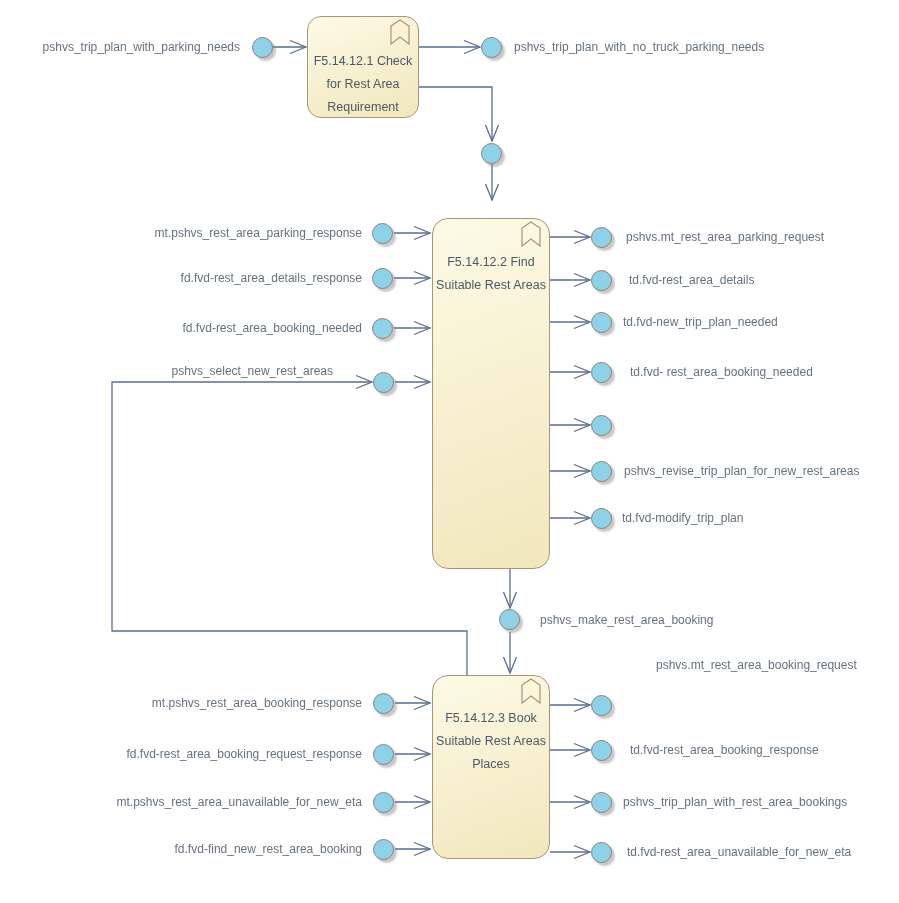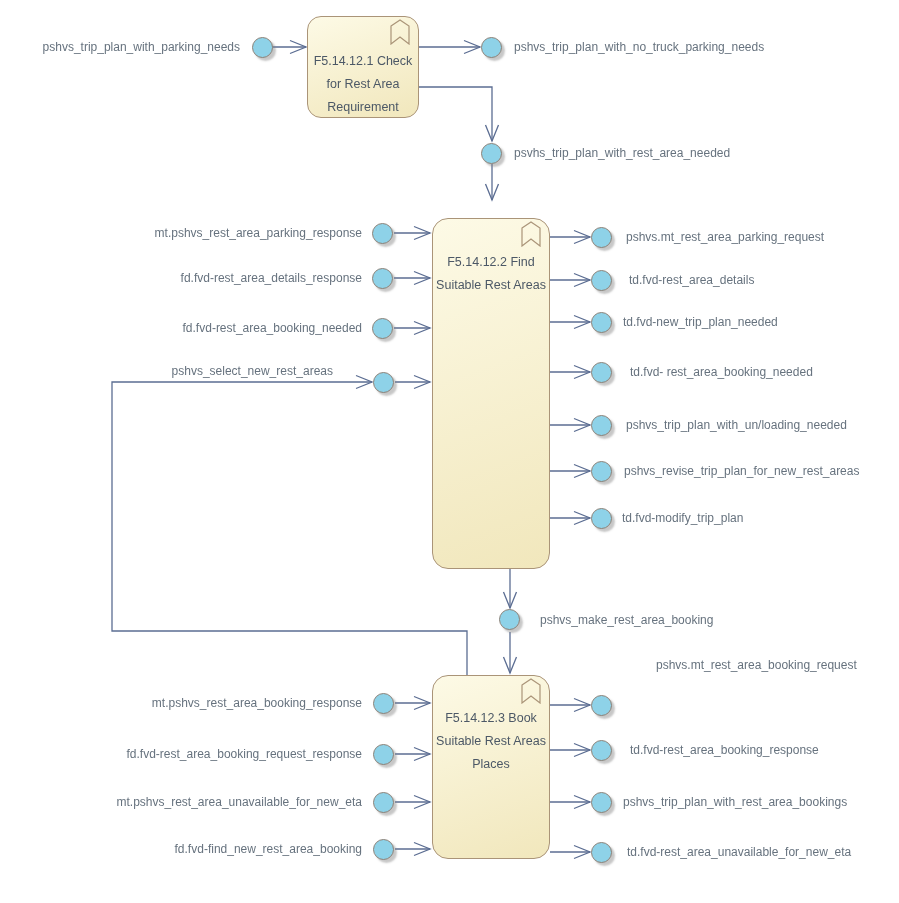"psvhs_trip_plan_with_rest_area_needed" div.lbl { html: <div>psvhs_trip_plan_with_rest_area_needed</div> -> none }
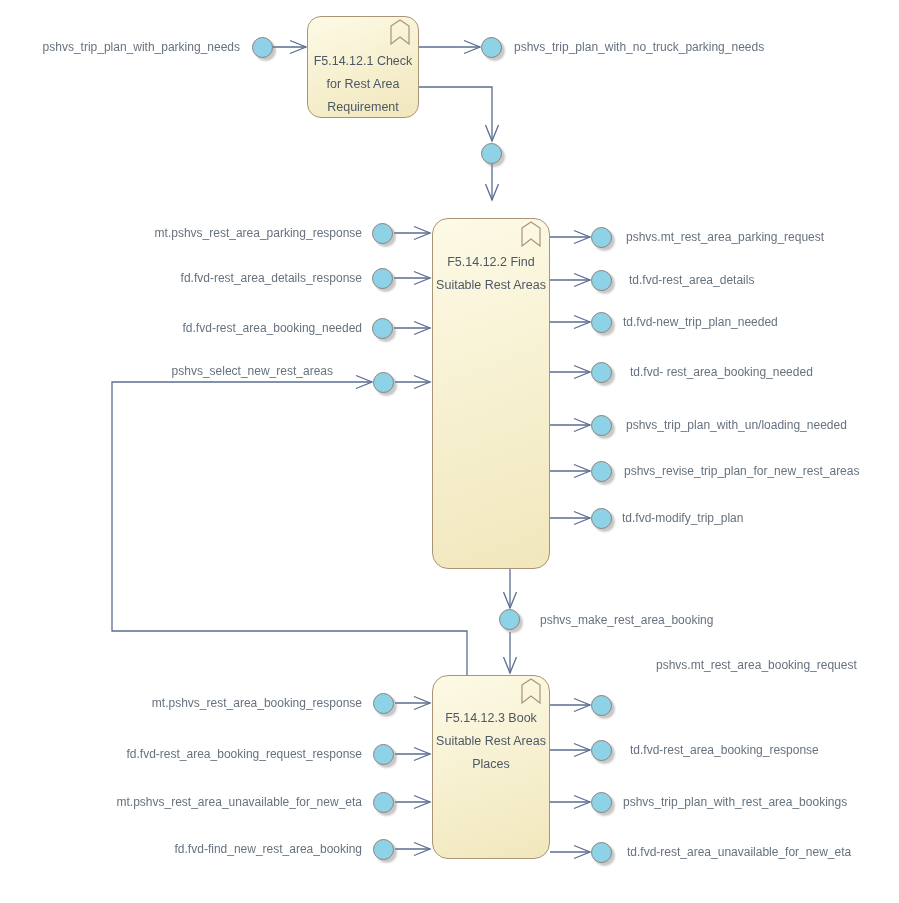"pshvs_trip_plan_with_un/loading_needed" div.lbl { html: <div>pshvs_trip_plan_with_un/loading_needed</div> -> none }
